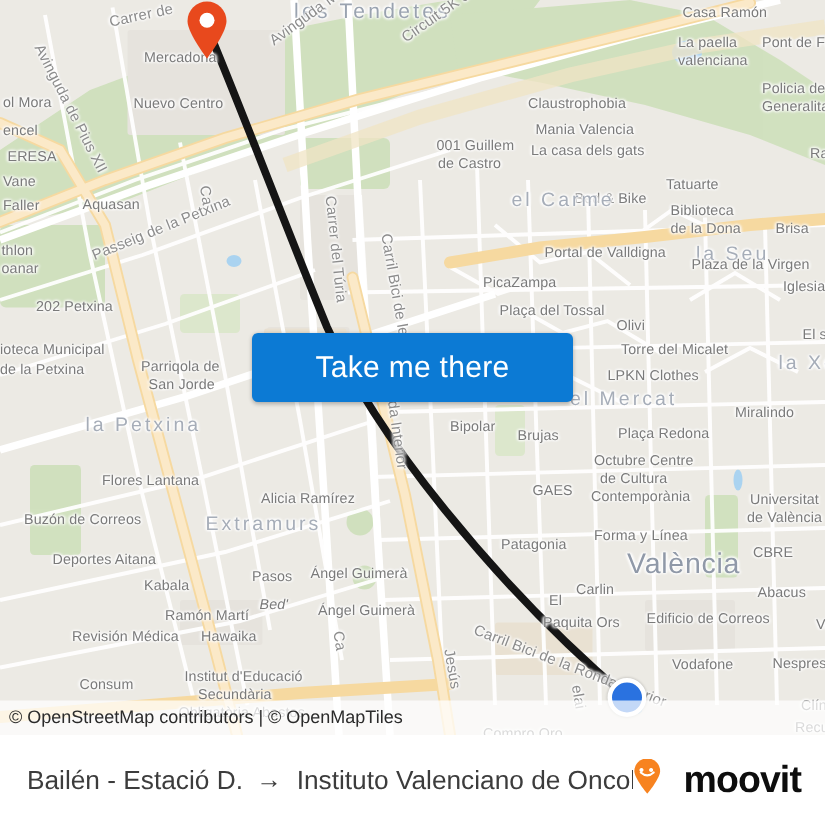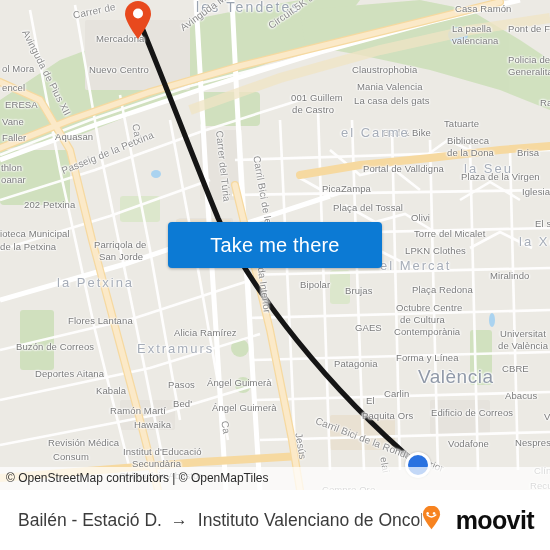"Bed'" div.lbl { font-style: none -> italic }
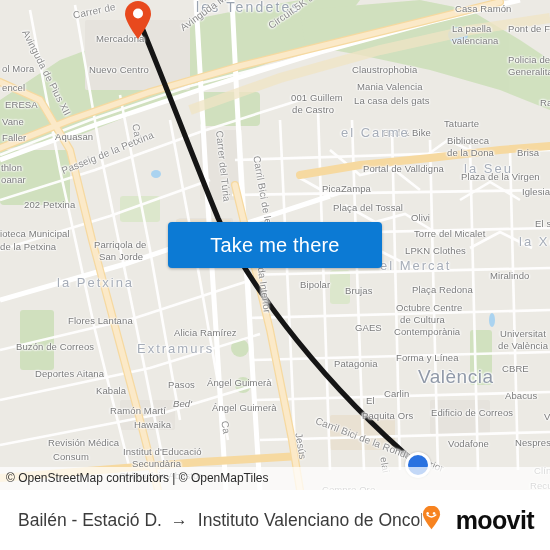"Revisión Médica" div.lbl { top: 437px -> 419px }
